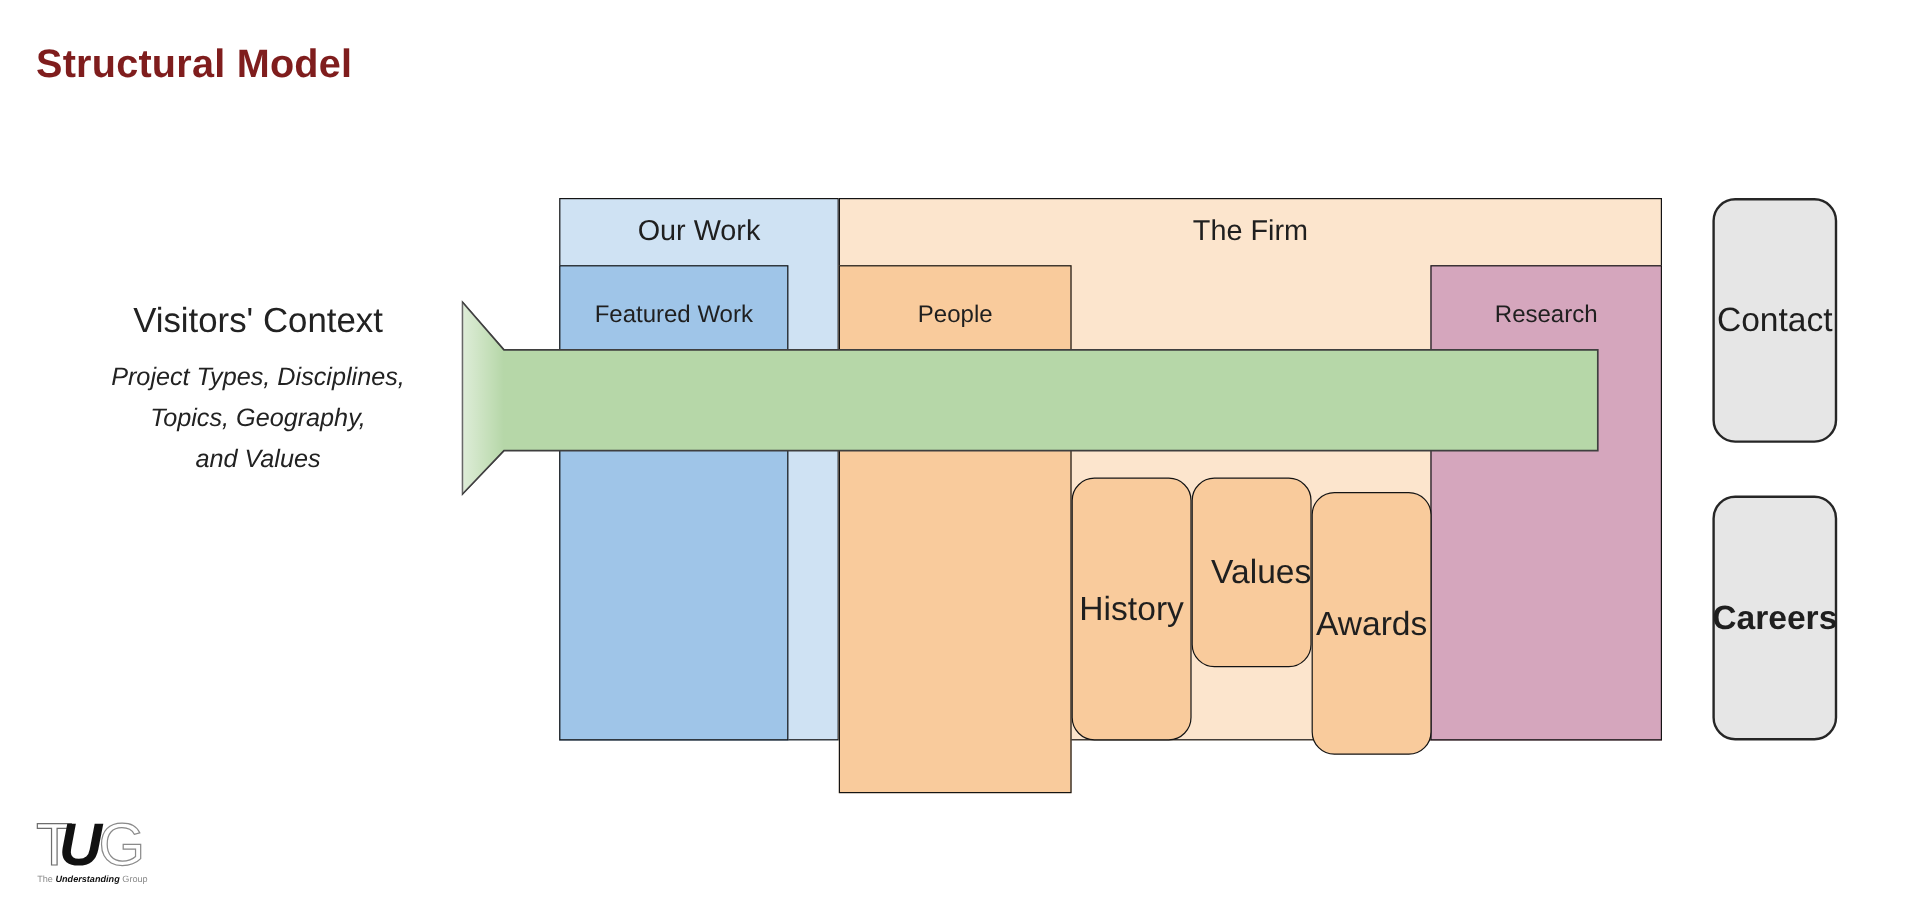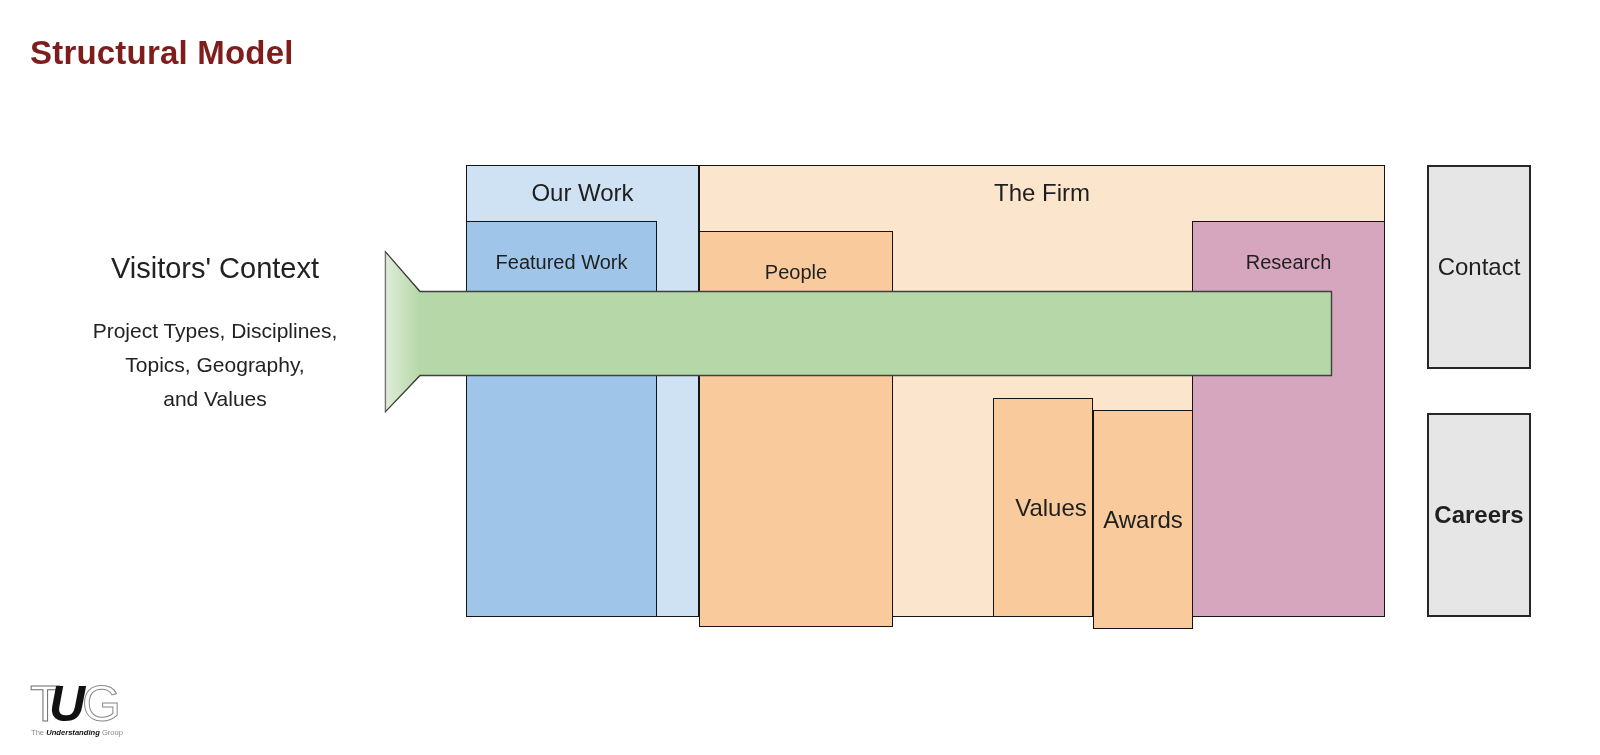"People" #people { height: 396px -> 440px; top: 231px -> 221px }
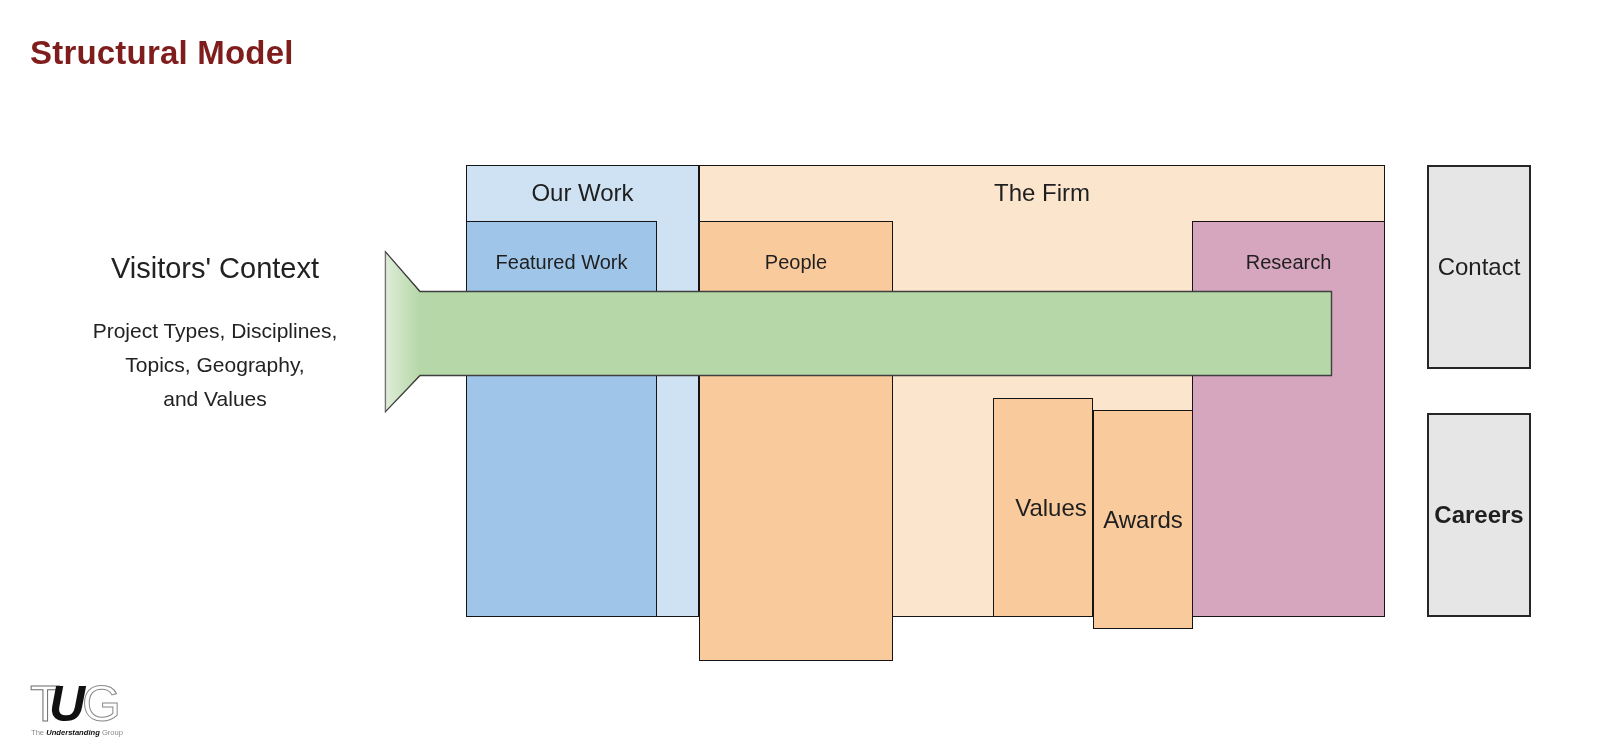"Contact" .box.centered { border-radius: none -> 19px; font-size: 24px -> 28px }
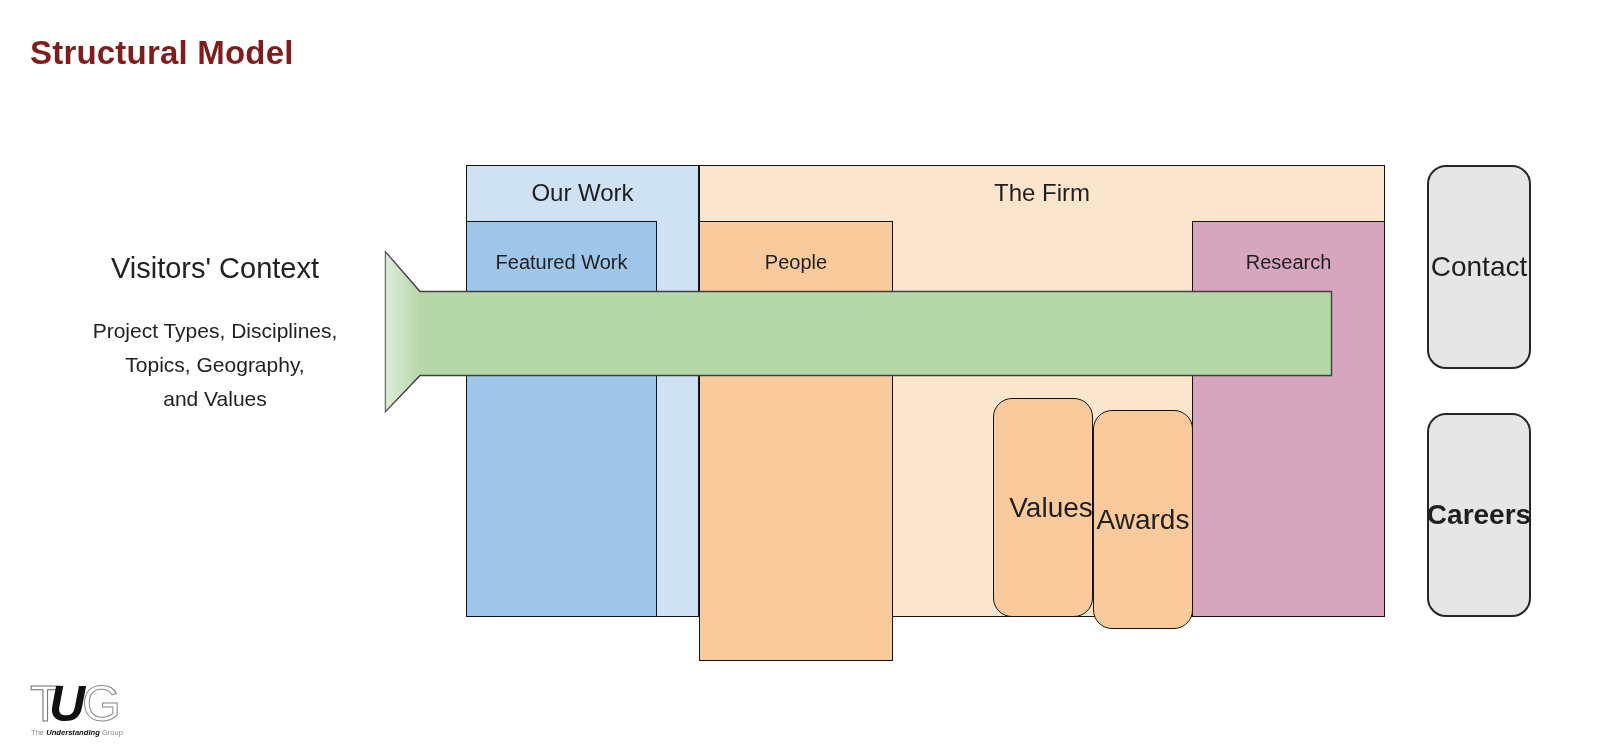"Project Types, Disciplines," .context-sub { font-style: none -> italic; margin-top: 26px -> 10px }
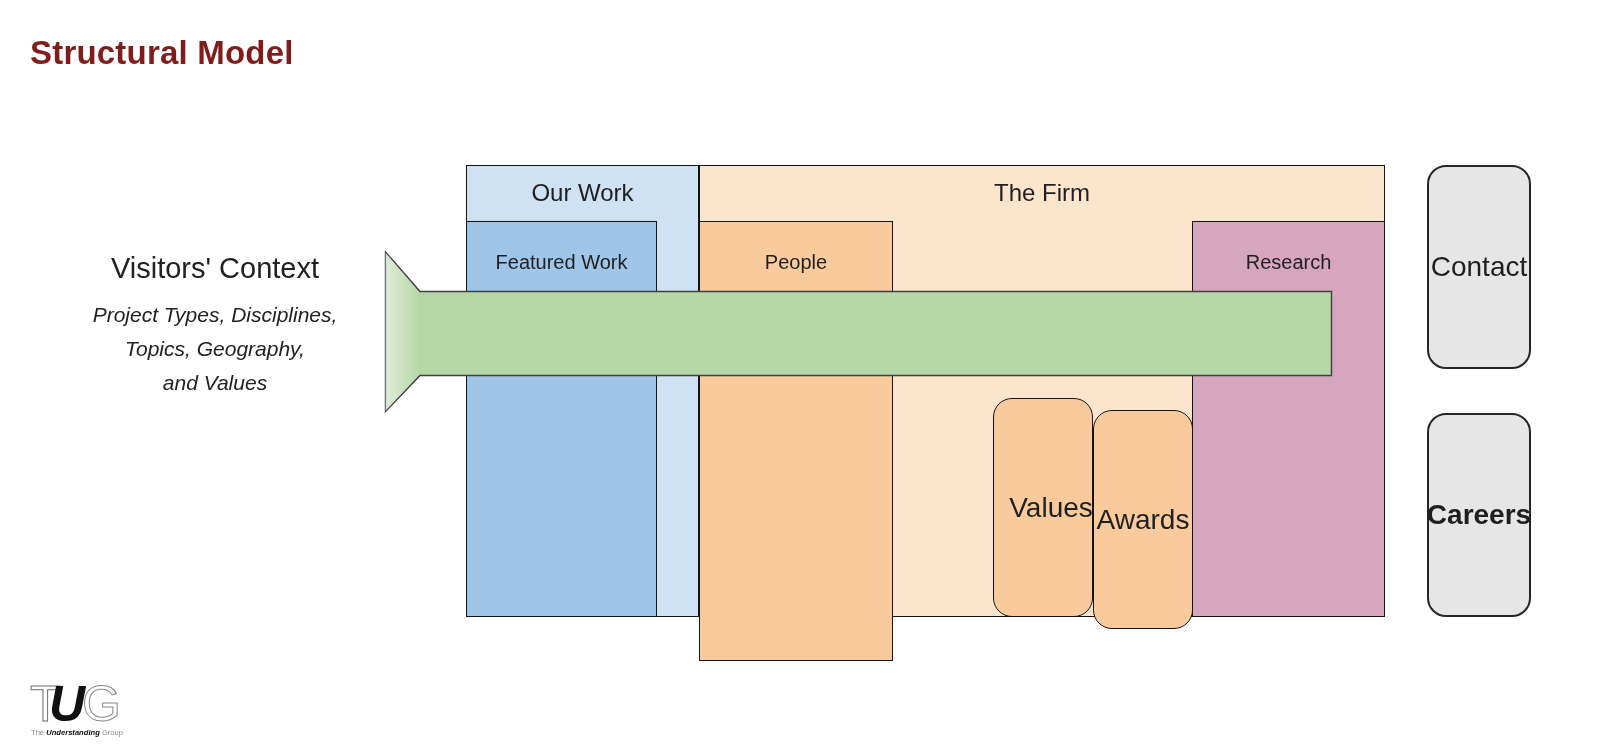"Values" #values { height: 219px -> 158px }
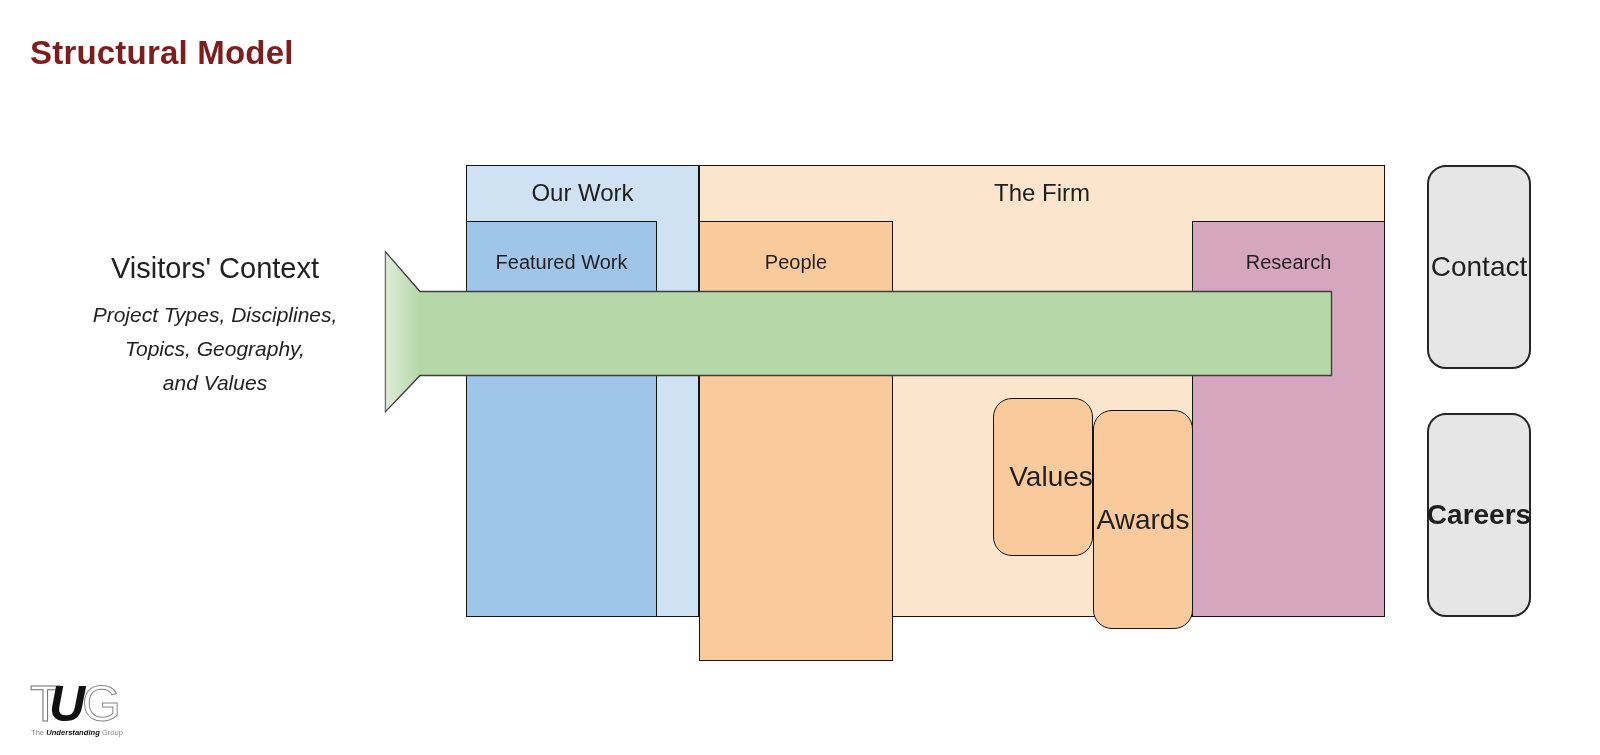"History" div.box { html: none -> <div> <span>History</span> </div> }
